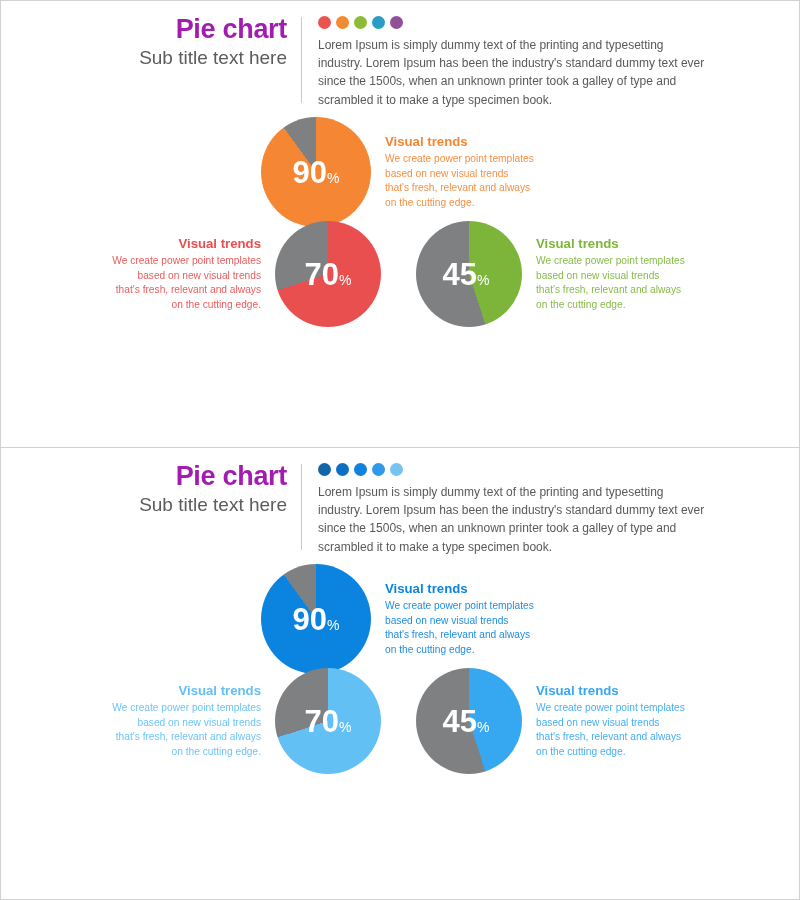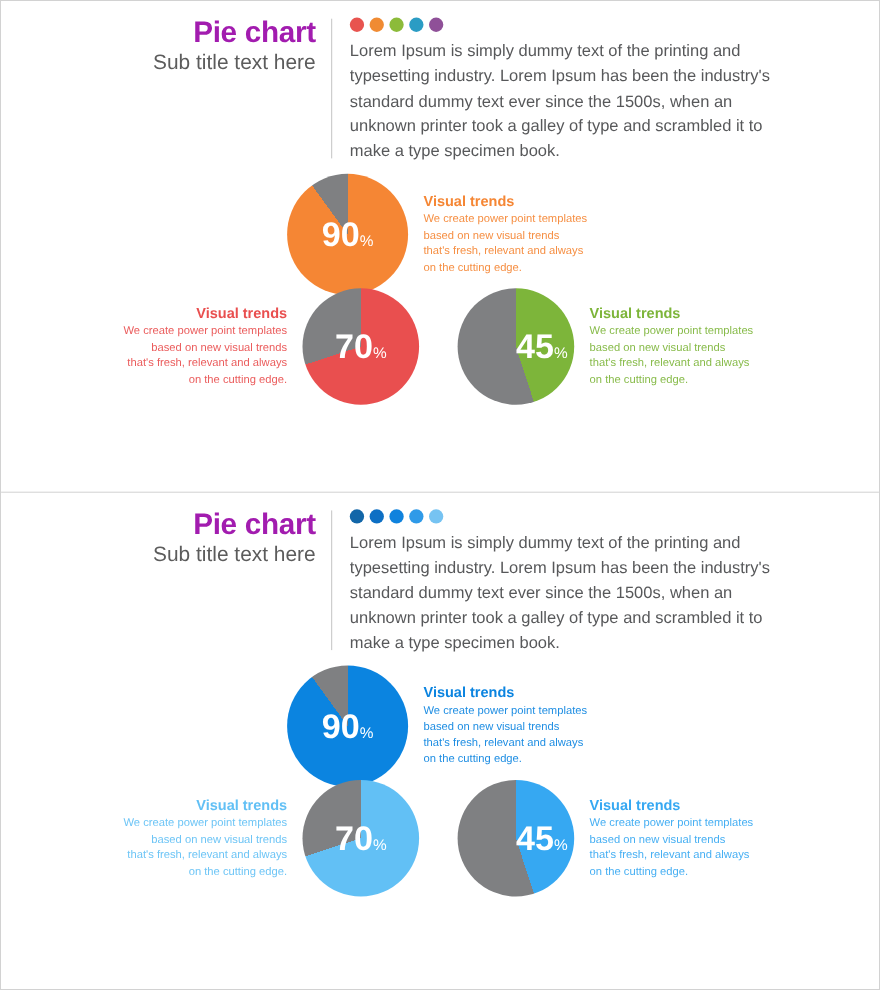"Lorem Ipsum is simply dummy" .lorem { font-size: 15px -> 12px }
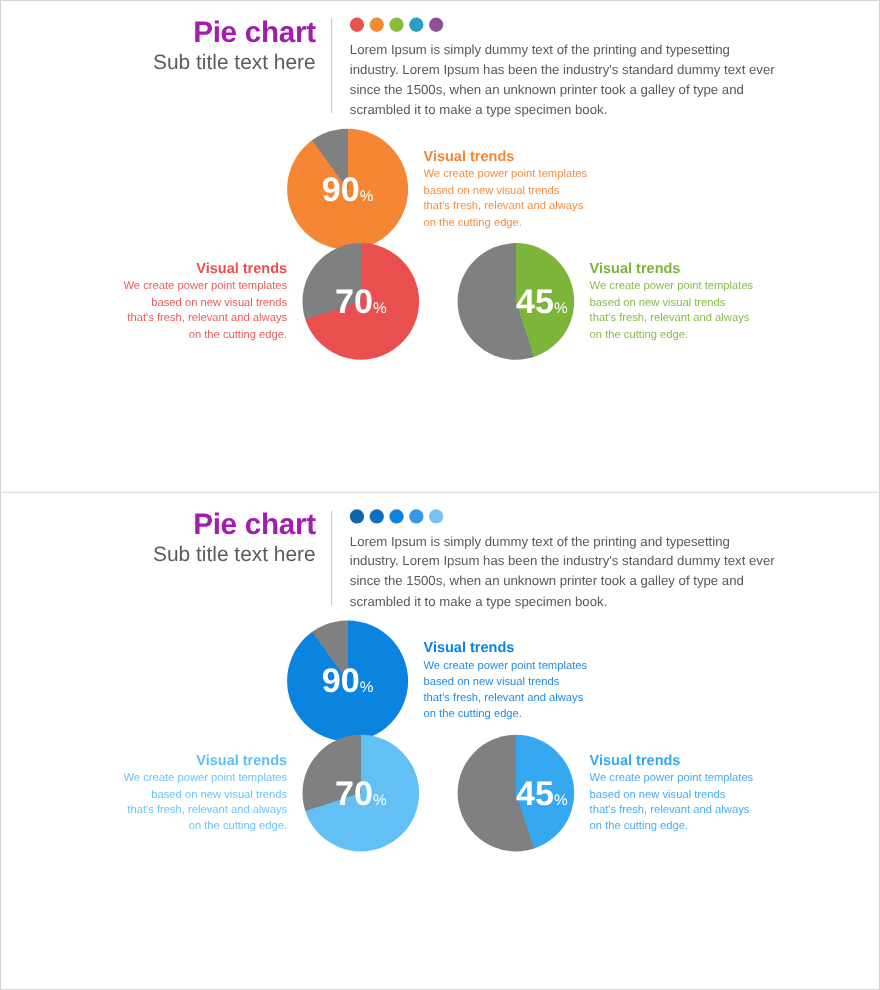"45%" .pie-label.shift-left { text-align: right -> center }
